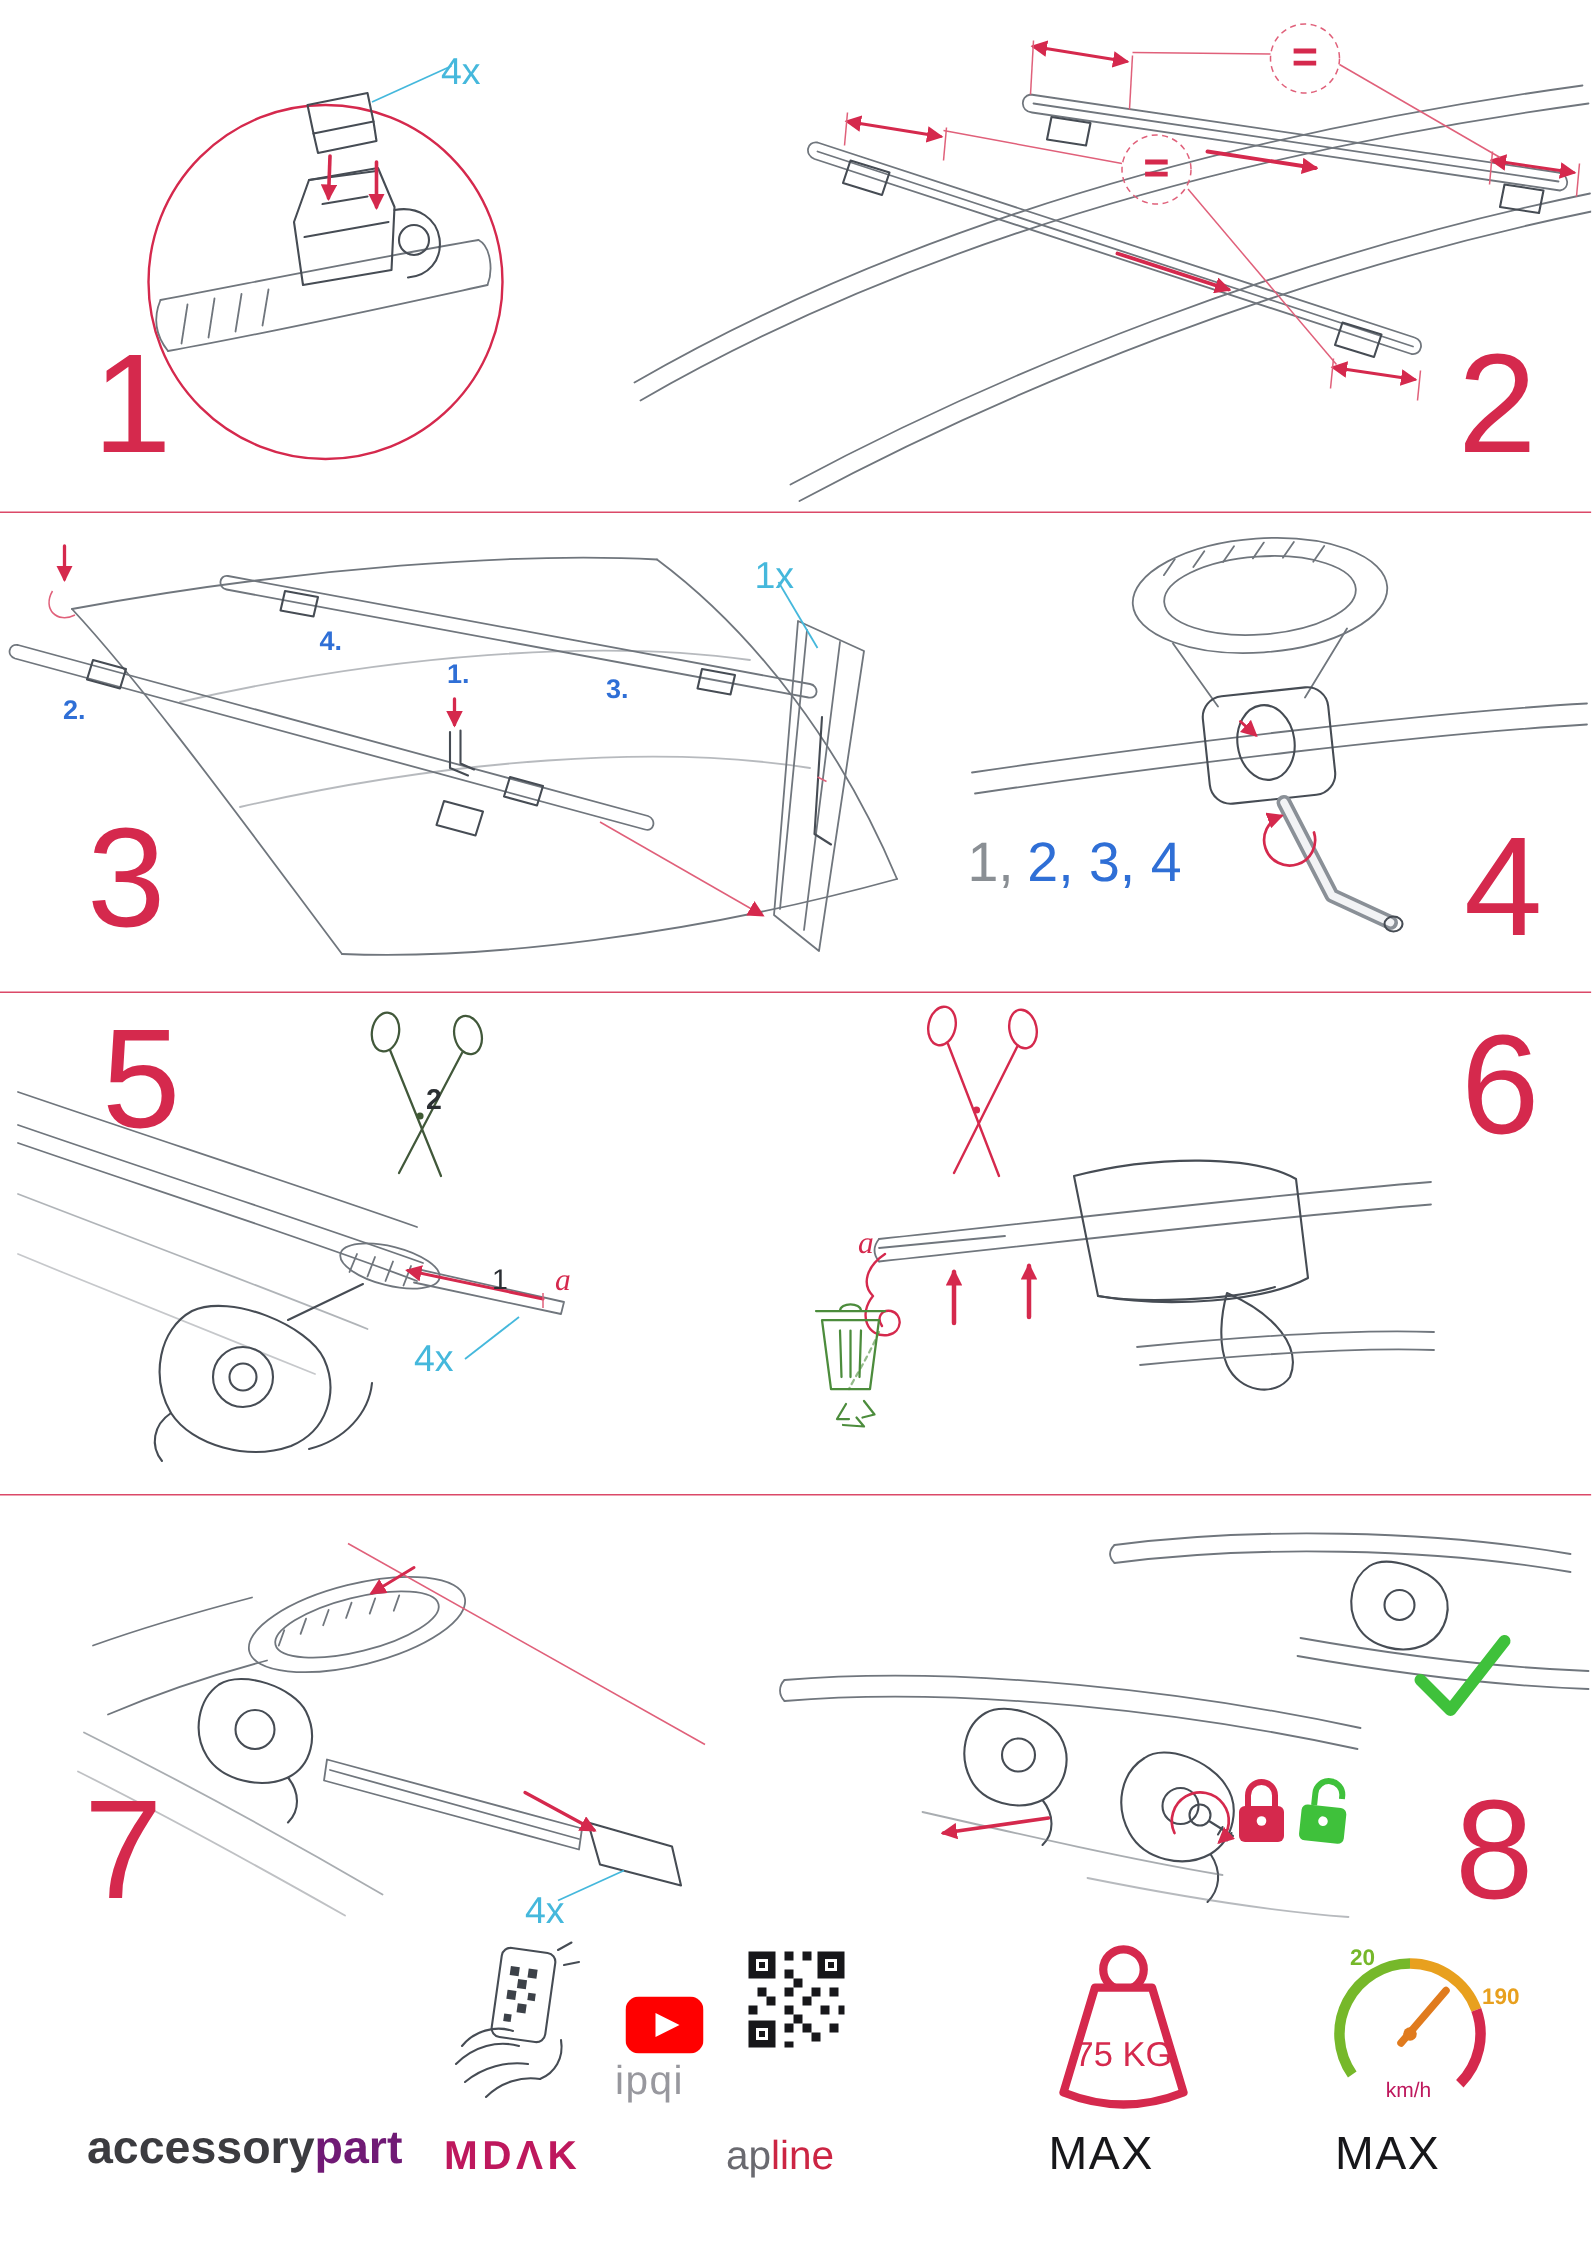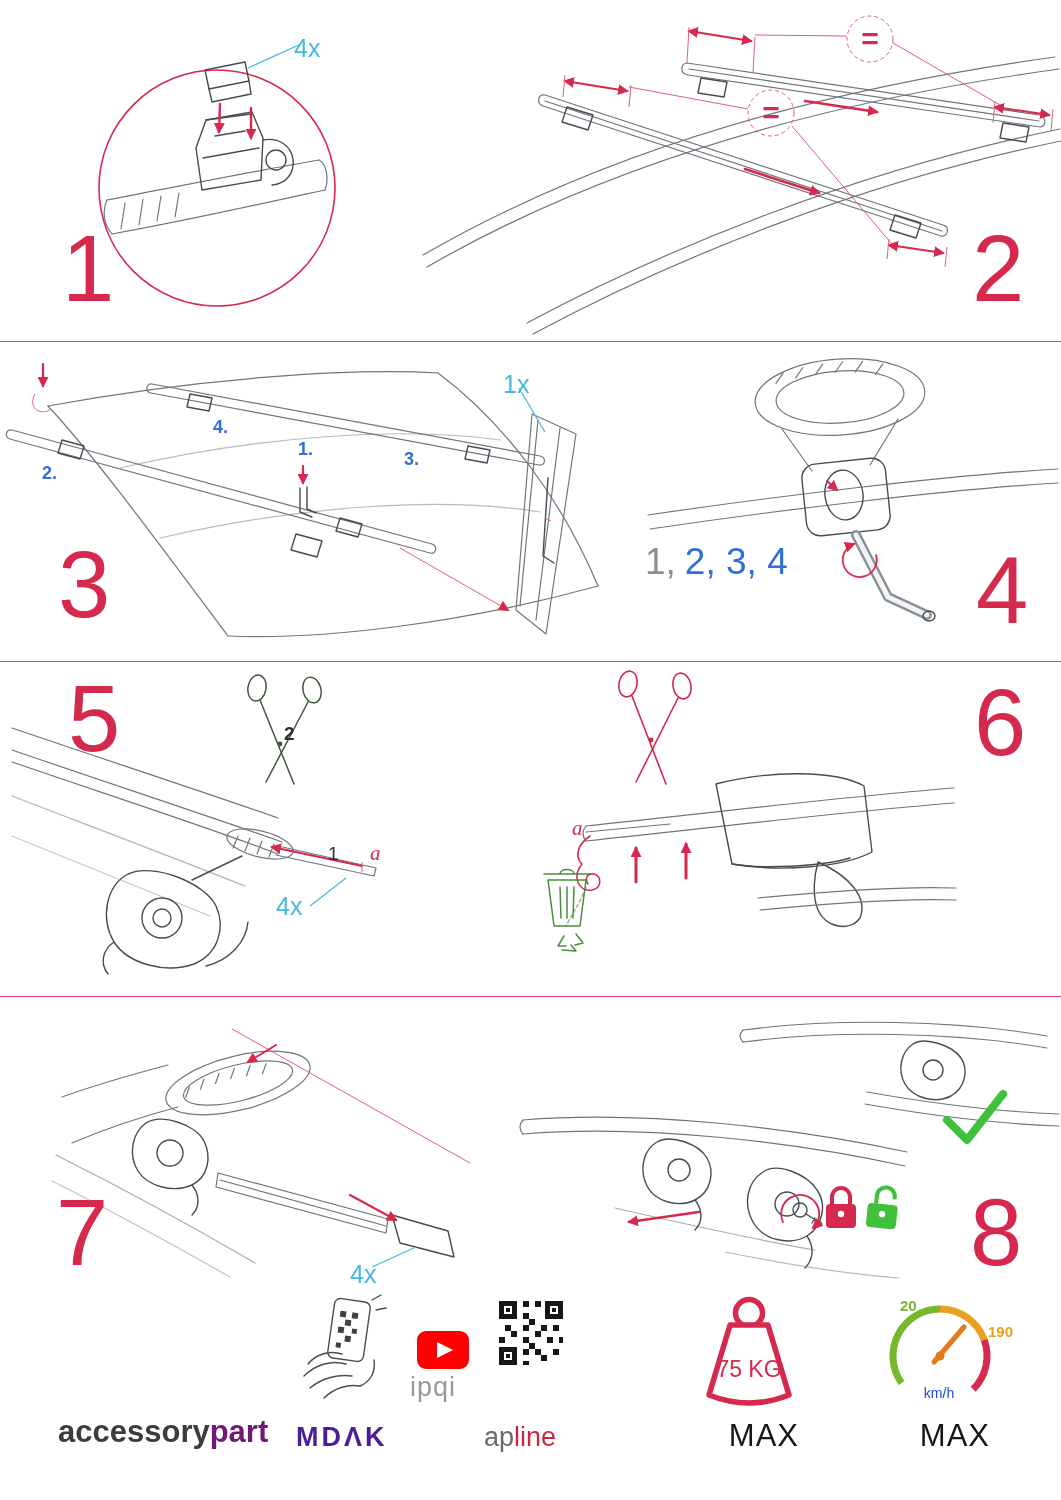"1, 2, 3, 4" span.seq { top: 543px -> 556px }
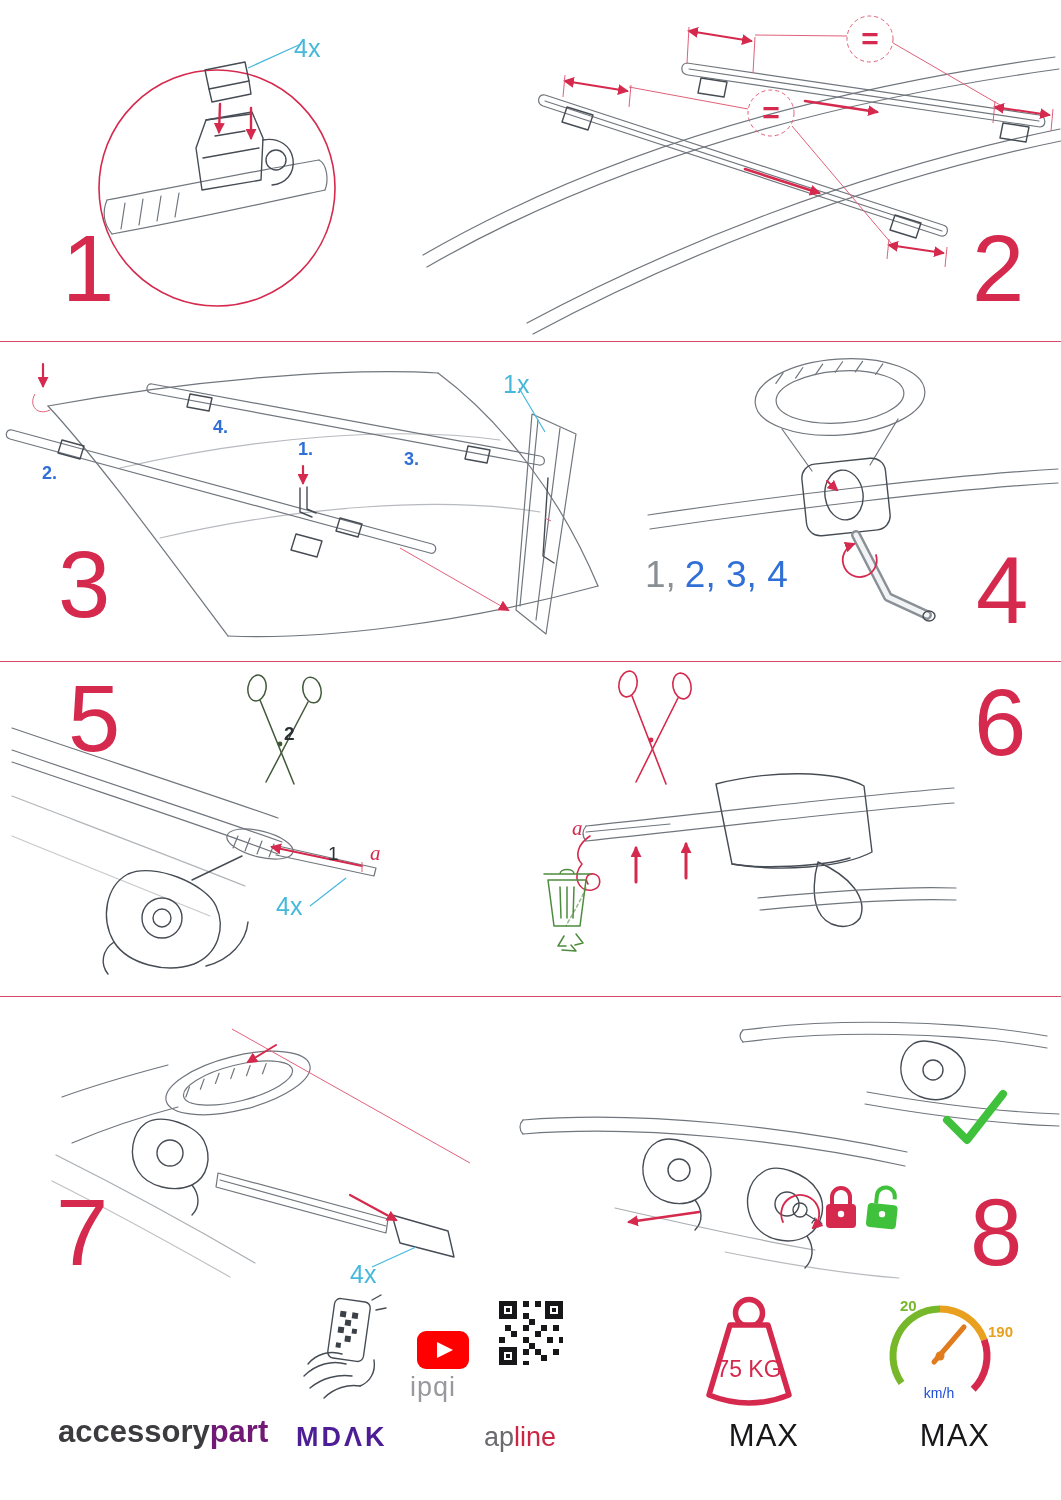"km/h" .unitlbl { color: #1d4ed8 -> #be185d }
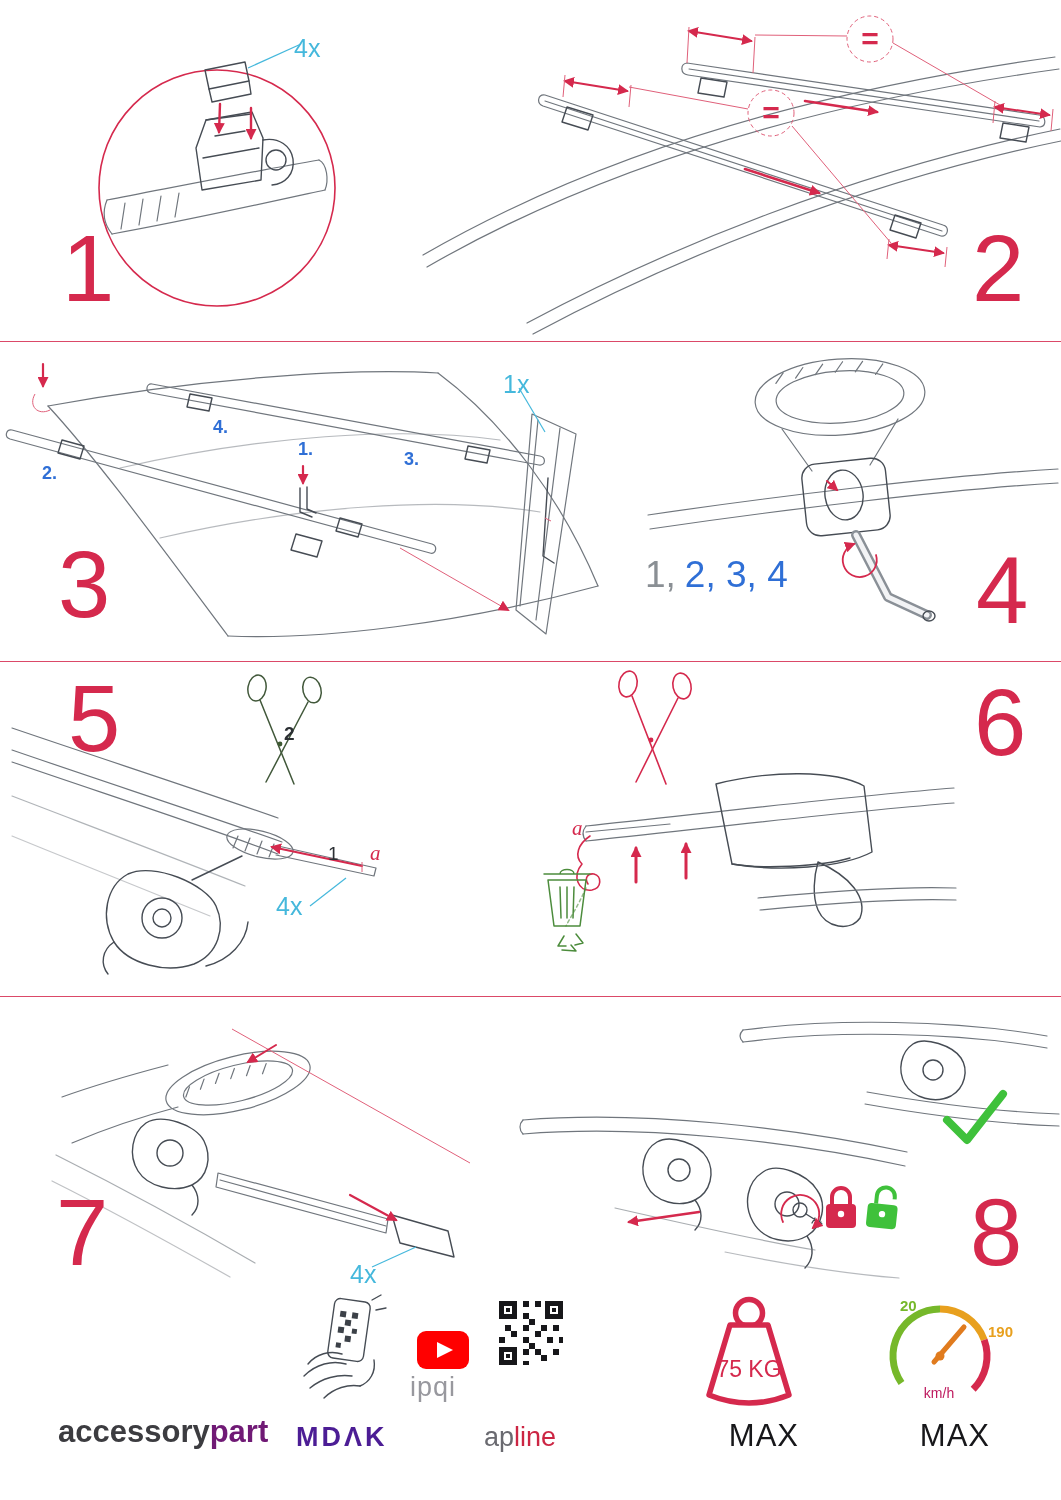"MDΛK" .logo-mdak { color: #4c1d95 -> #be185d }
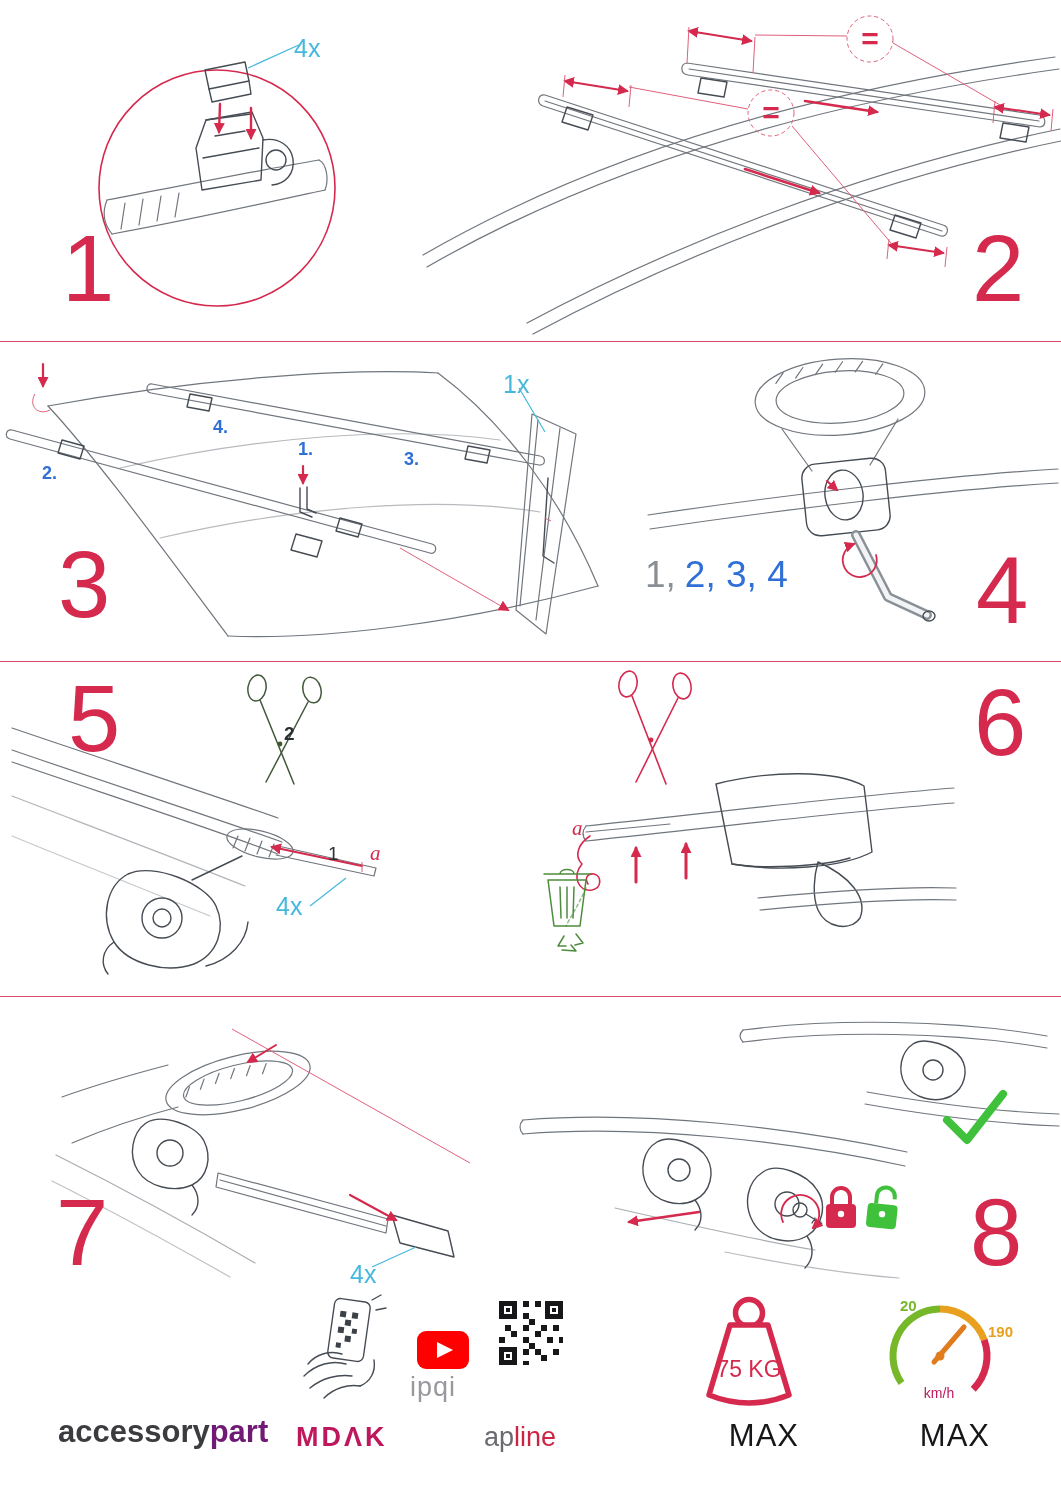"MAX" .maxlbl { text-align: right -> left }
